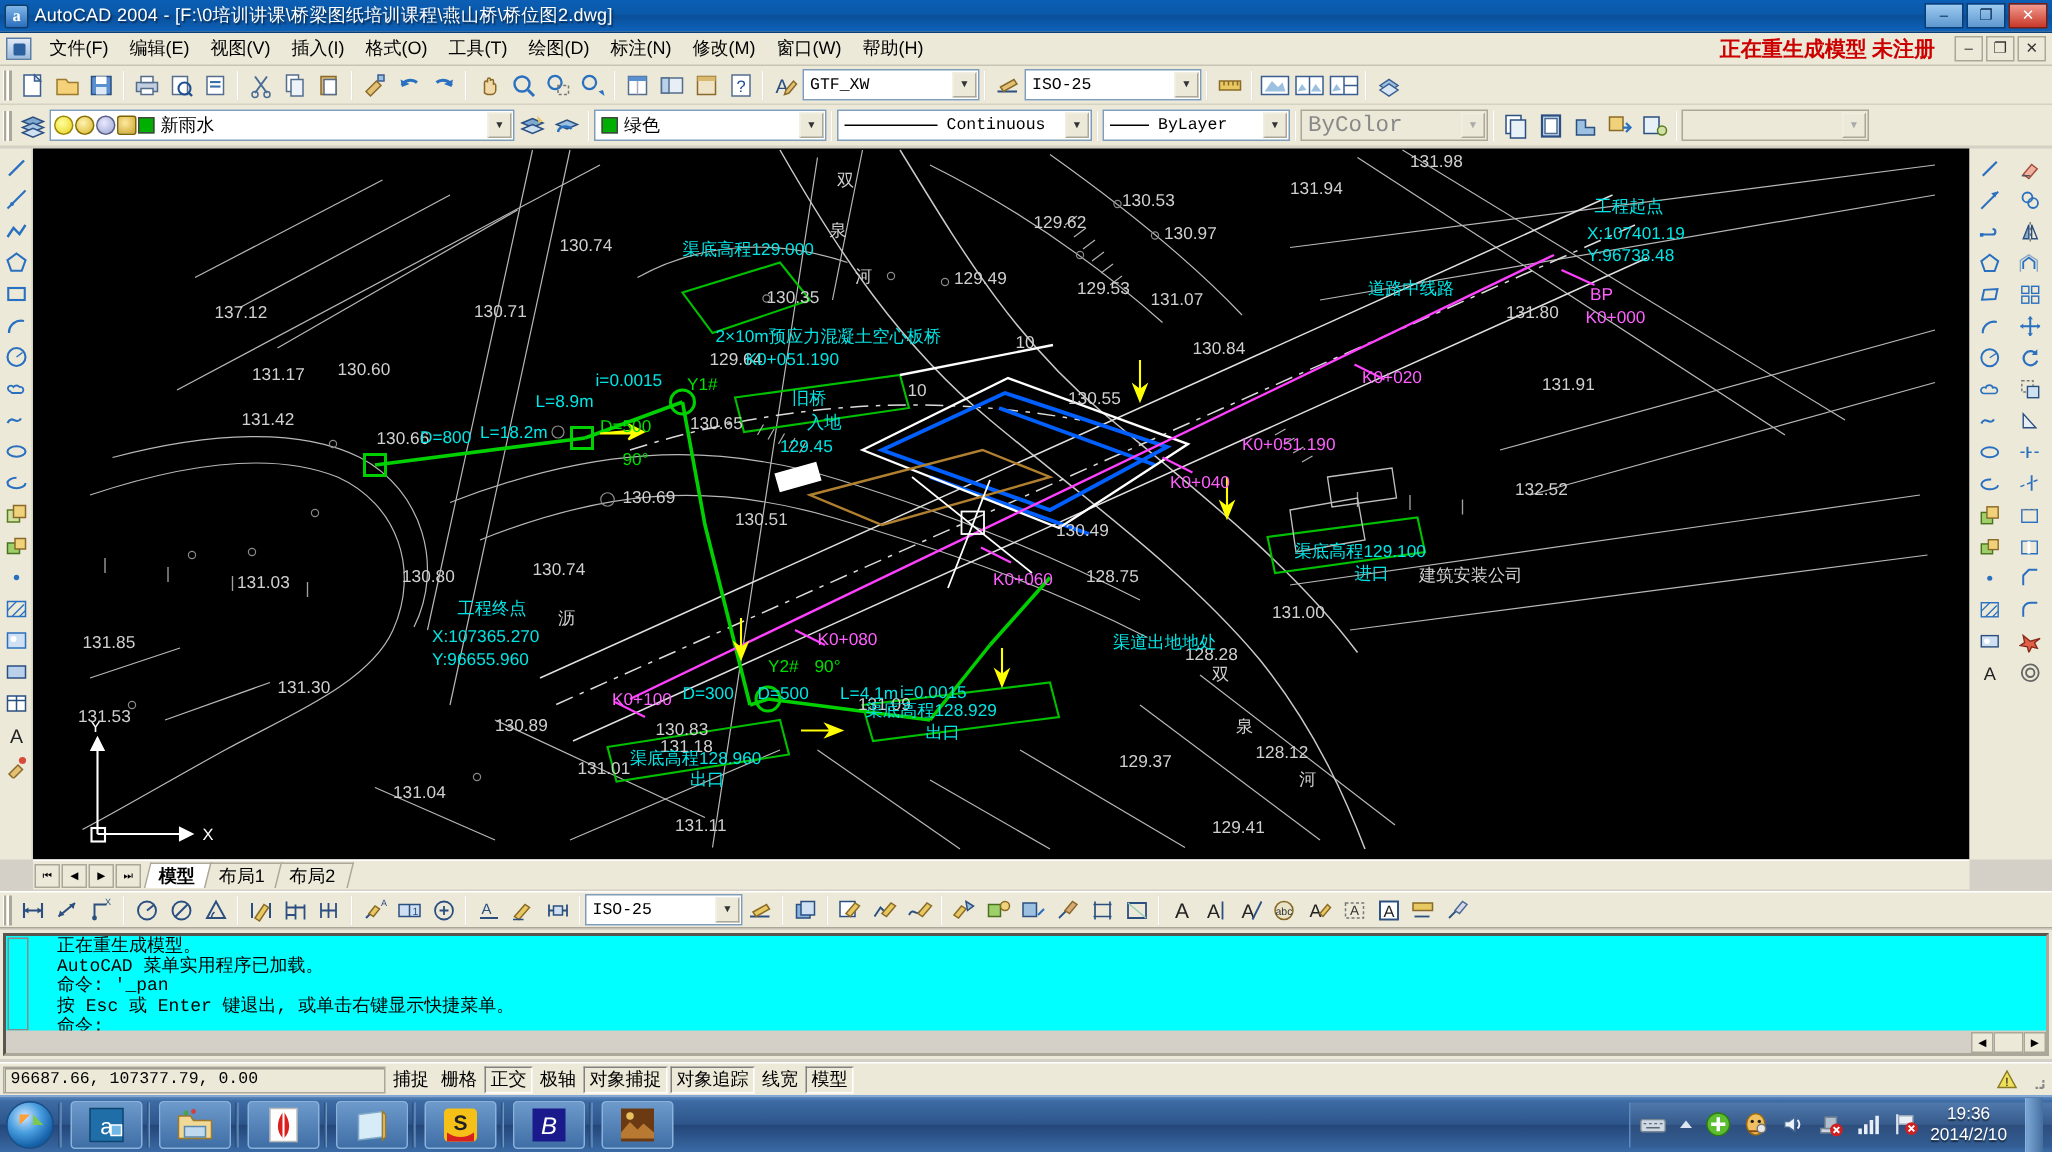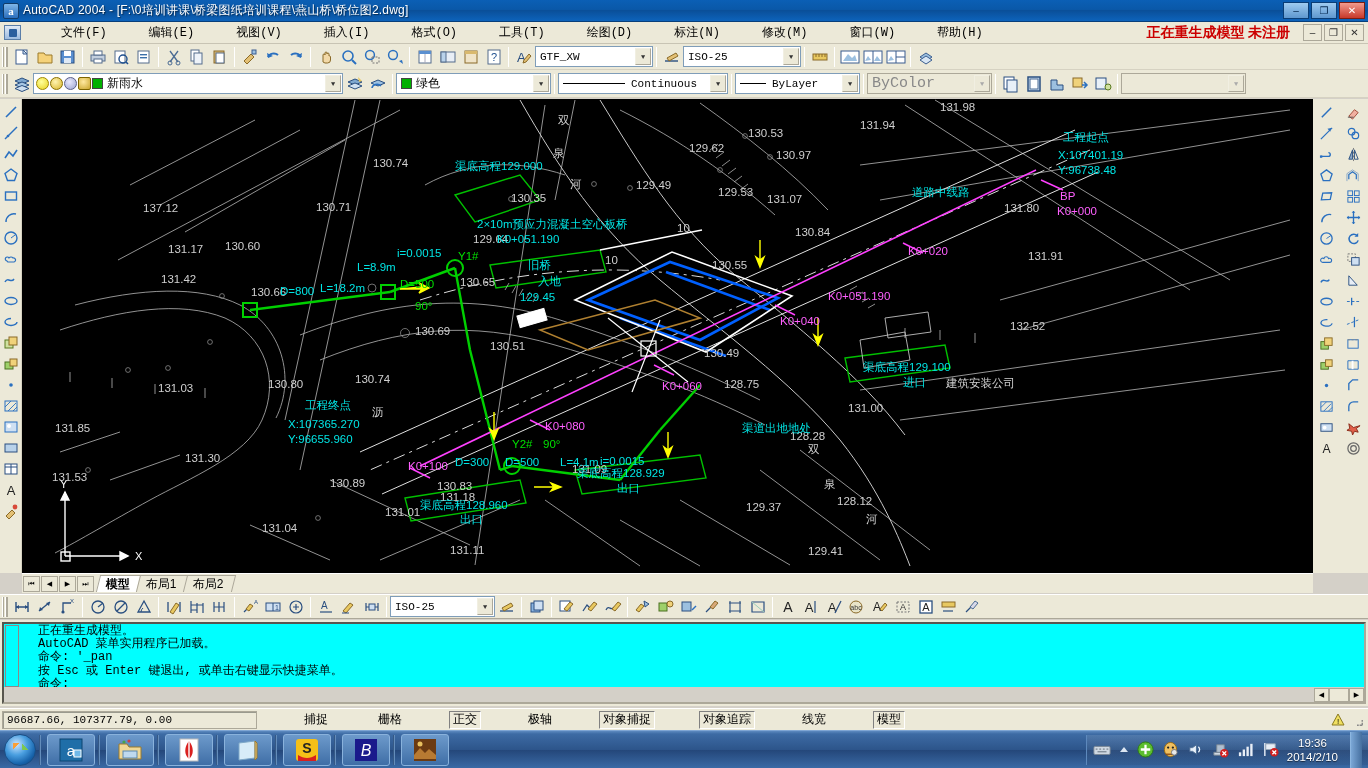"文件(F)" .menu-item { font-family: Liberation Mono, monospace -> Liberation Sans, sans-serif; margin-left: 28px -> none }
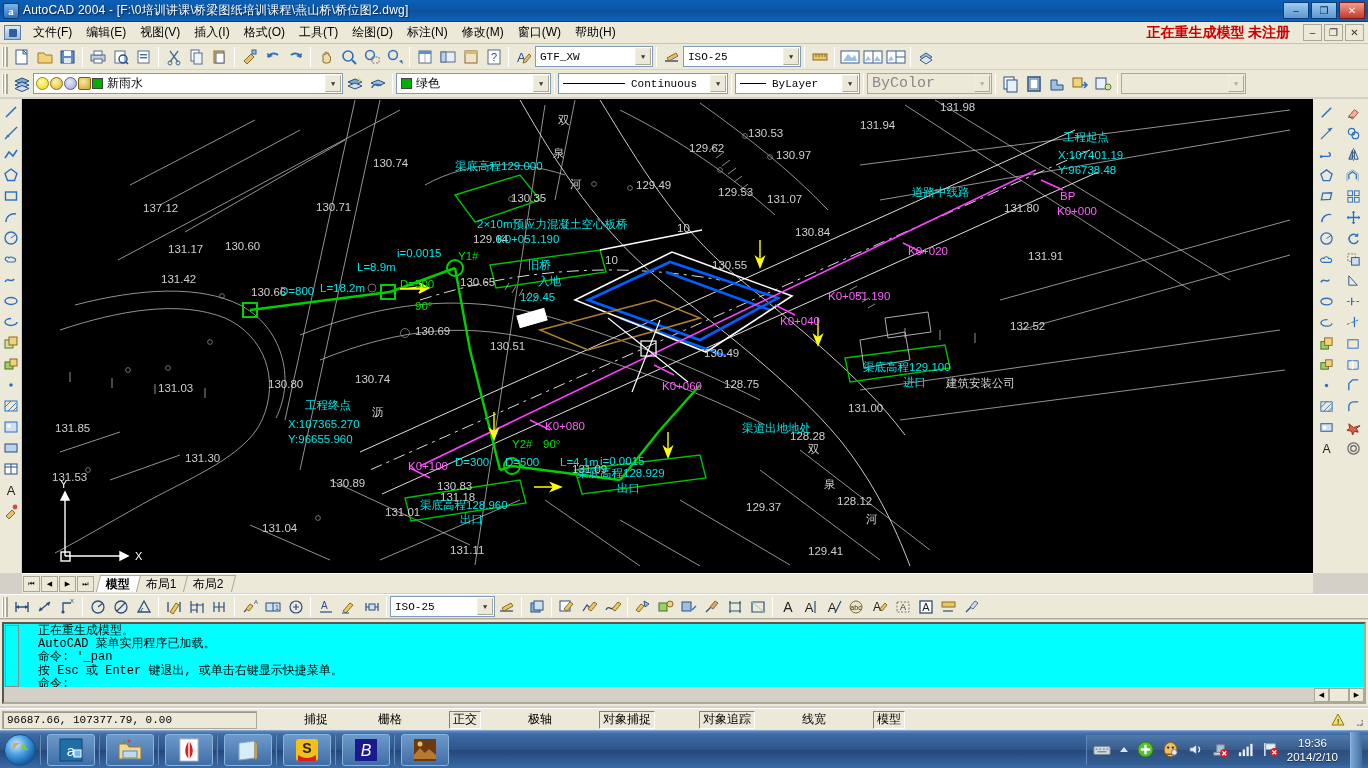"96687.66, 107377.79, 0.00" .statusbar { gap: 42px -> none }
